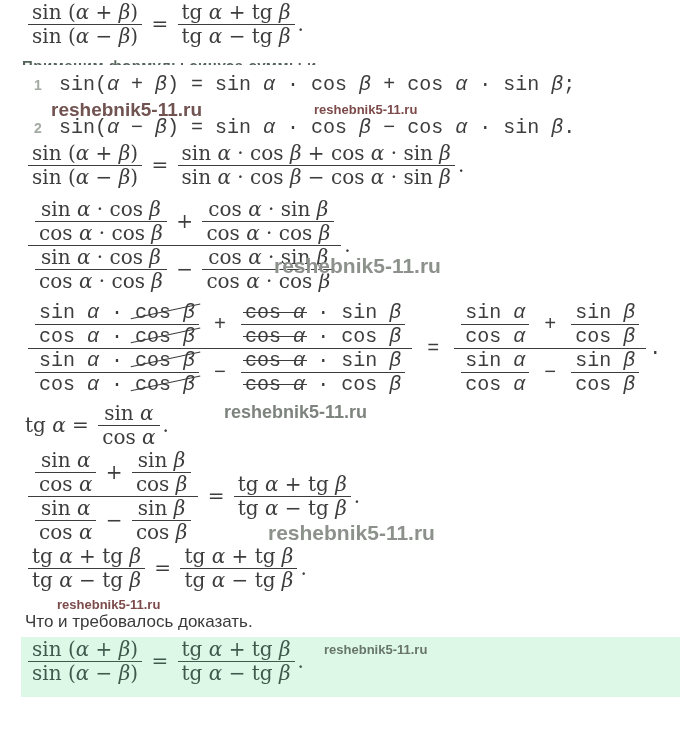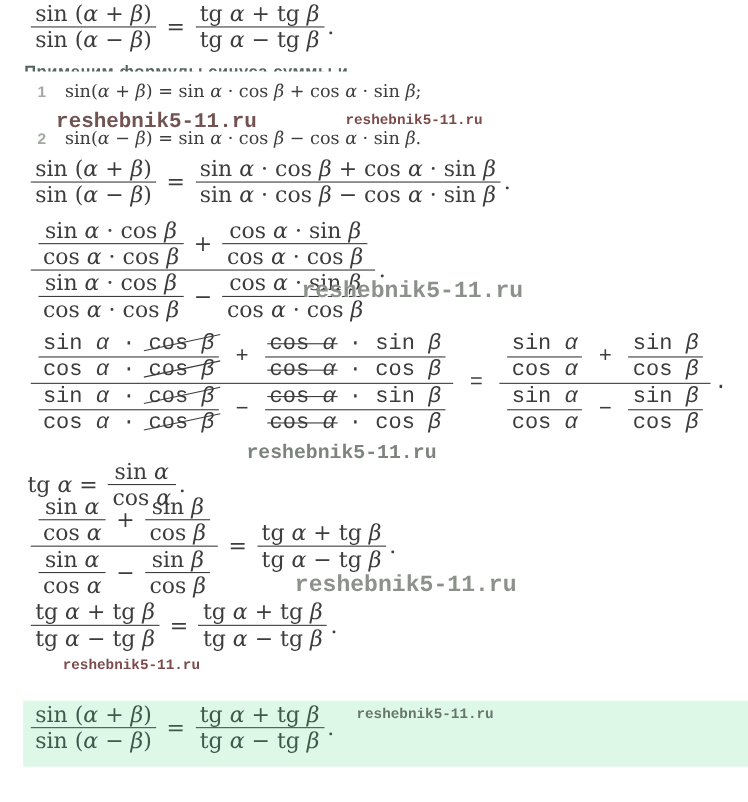"sin(α + β) = sin" .stepmath { font-family: none -> Liberation Mono, monospace; font-size: 16px -> 20px }
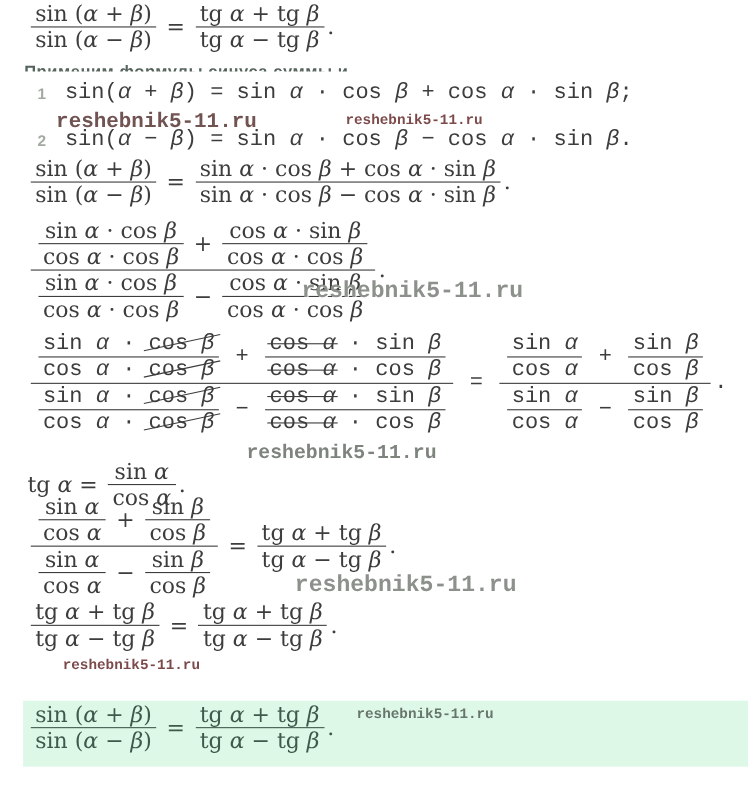"reshebnik5-11.ru" .wm { font-family: Liberation Mono, monospace -> Liberation Sans, sans-serif }
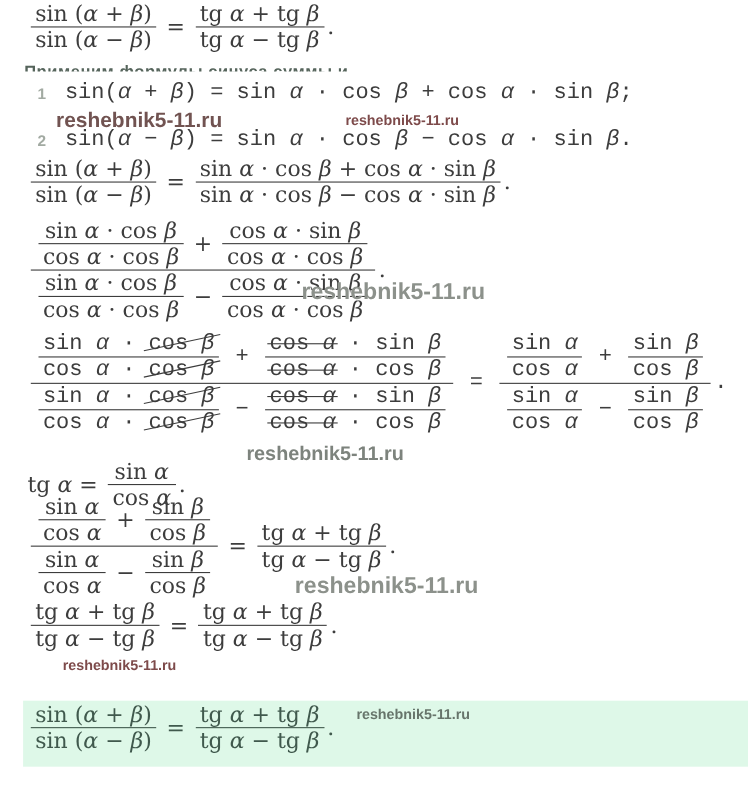"tg α =" #m-tgdef { top: 418px -> 403px }
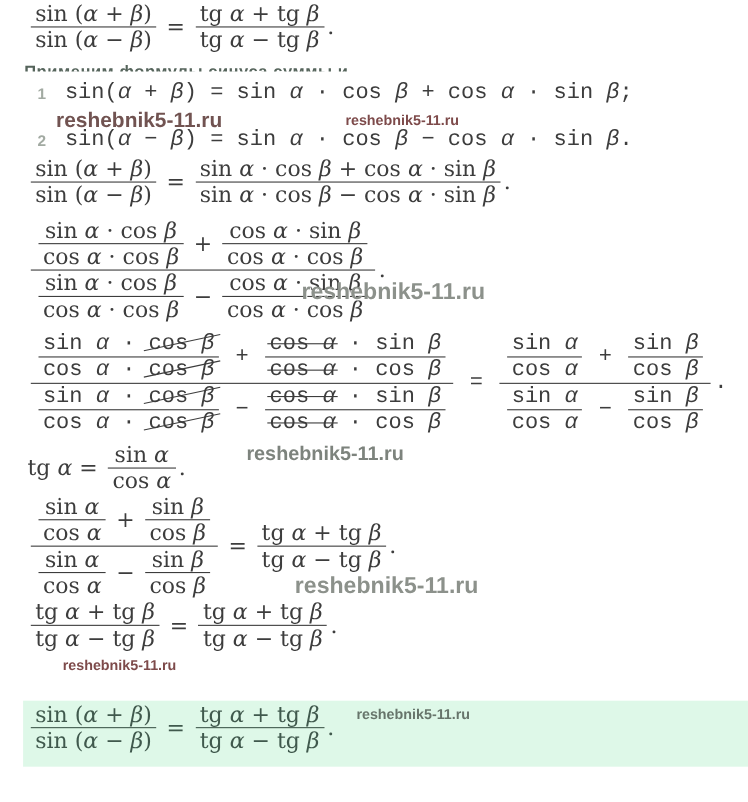"Что и требовалось доказать." div { html: none -> <div>Что и требовалось доказать.</div> }
